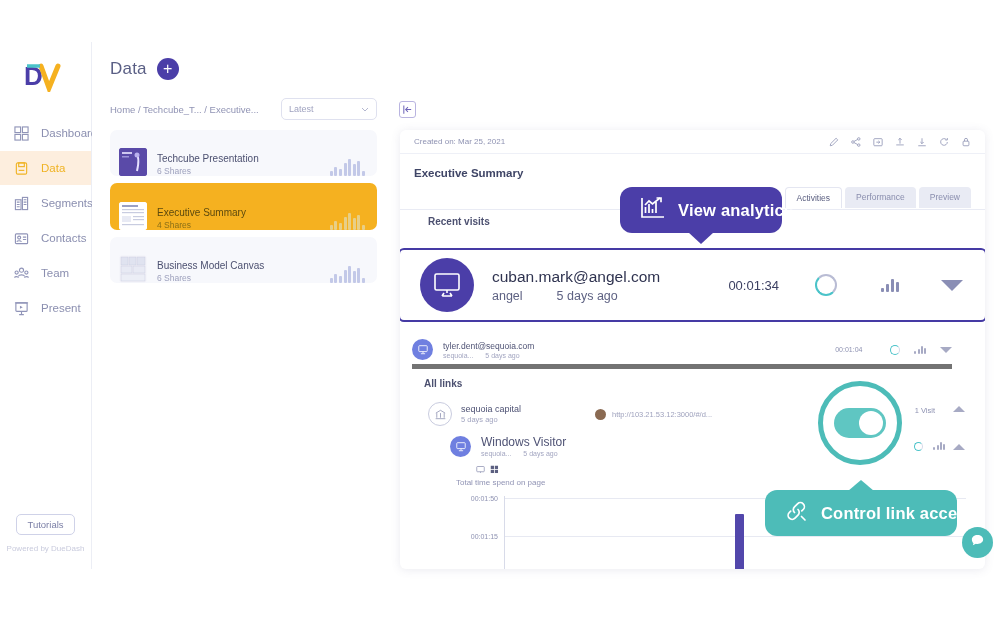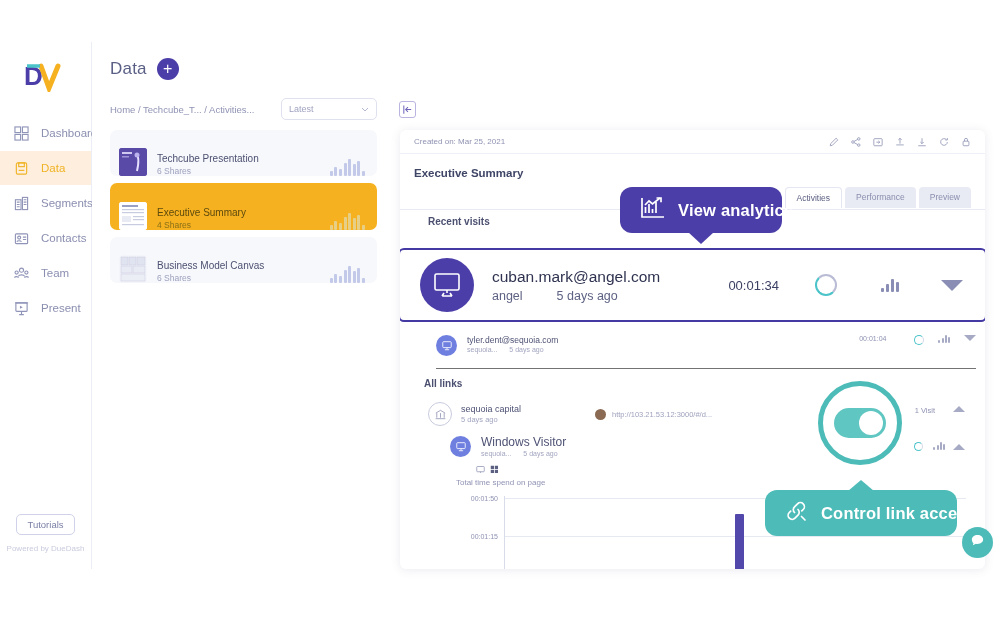"Home / Techcube_T... / Activities..." div.crumb { text: Activities -> Executive }
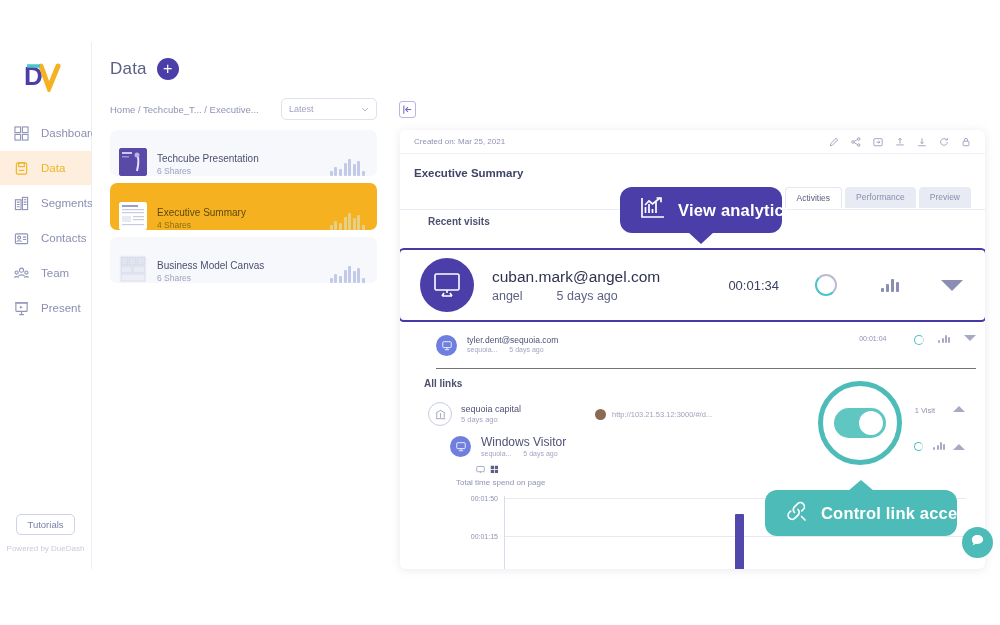"tyler.dent@sequoia.com" .visit-row2 { align-items: none -> center; border-bottom: 1px solid #737373 -> 5px solid #737373; left: 36px -> 12px }
